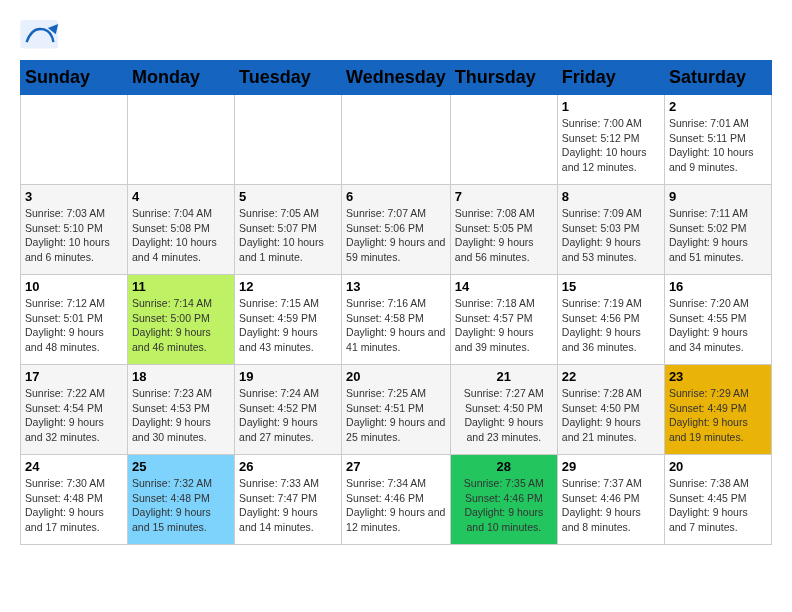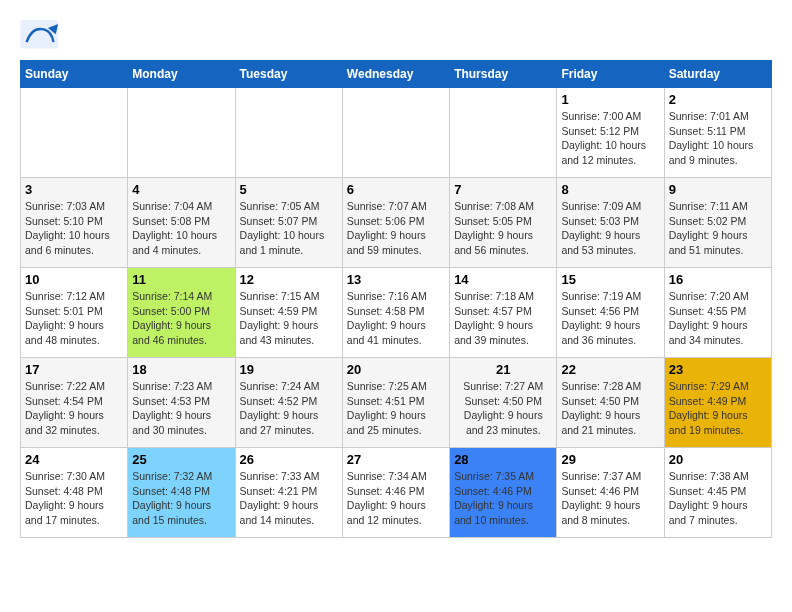"Sunday" .calendar-table th { color: #ffffff -> #000000; font-size: 12px -> 18px }
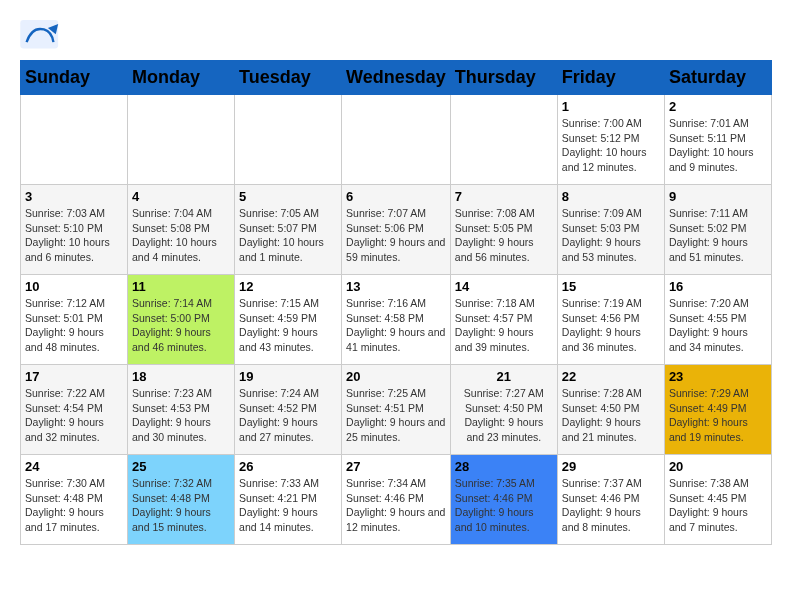"28" td { background-color: #3b82f6 -> #22c55e; text-align: none -> center }
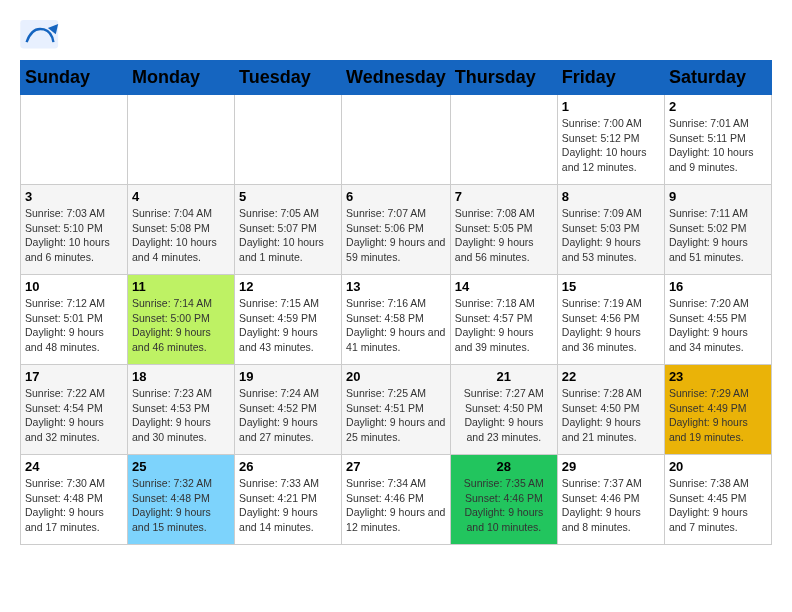"Sunrise: 7:33 AM" div.day-info { text: 4:21 -> 7:47 }
